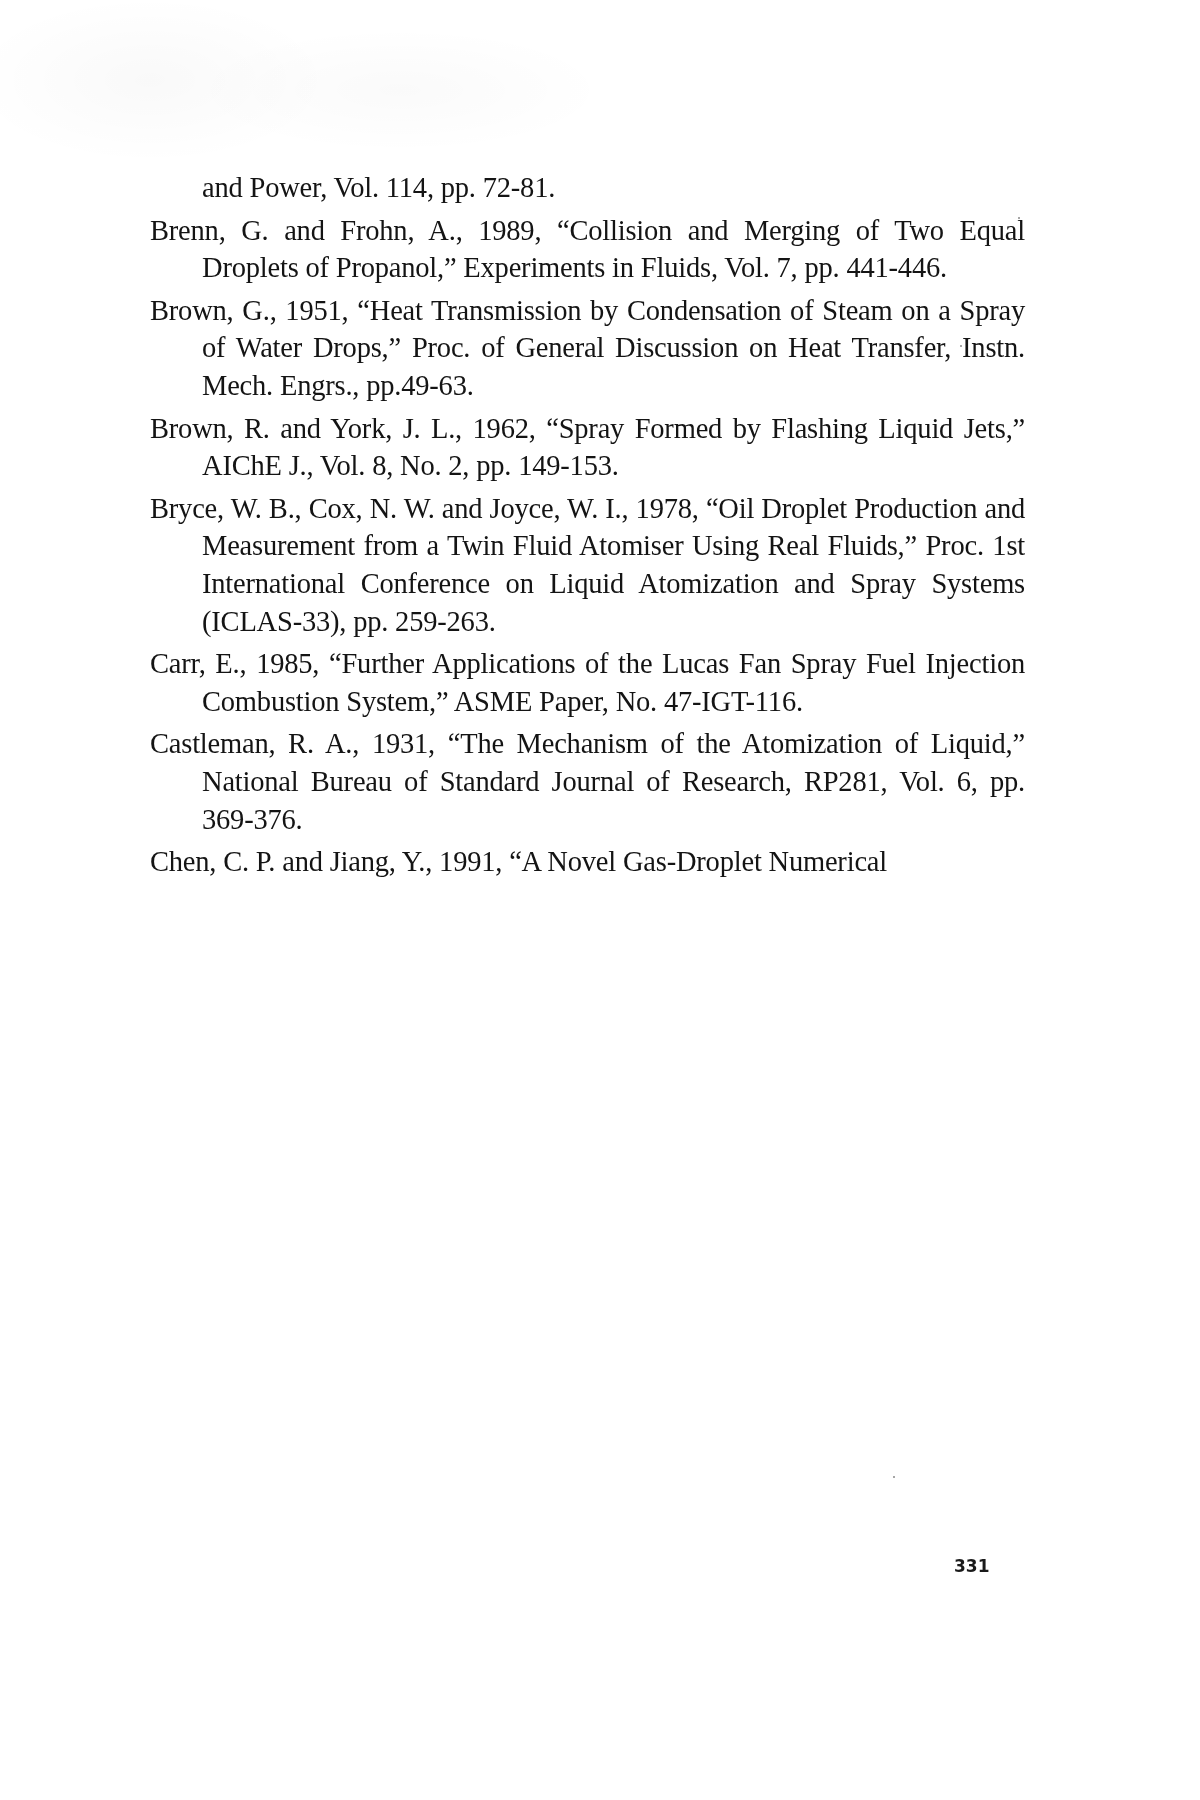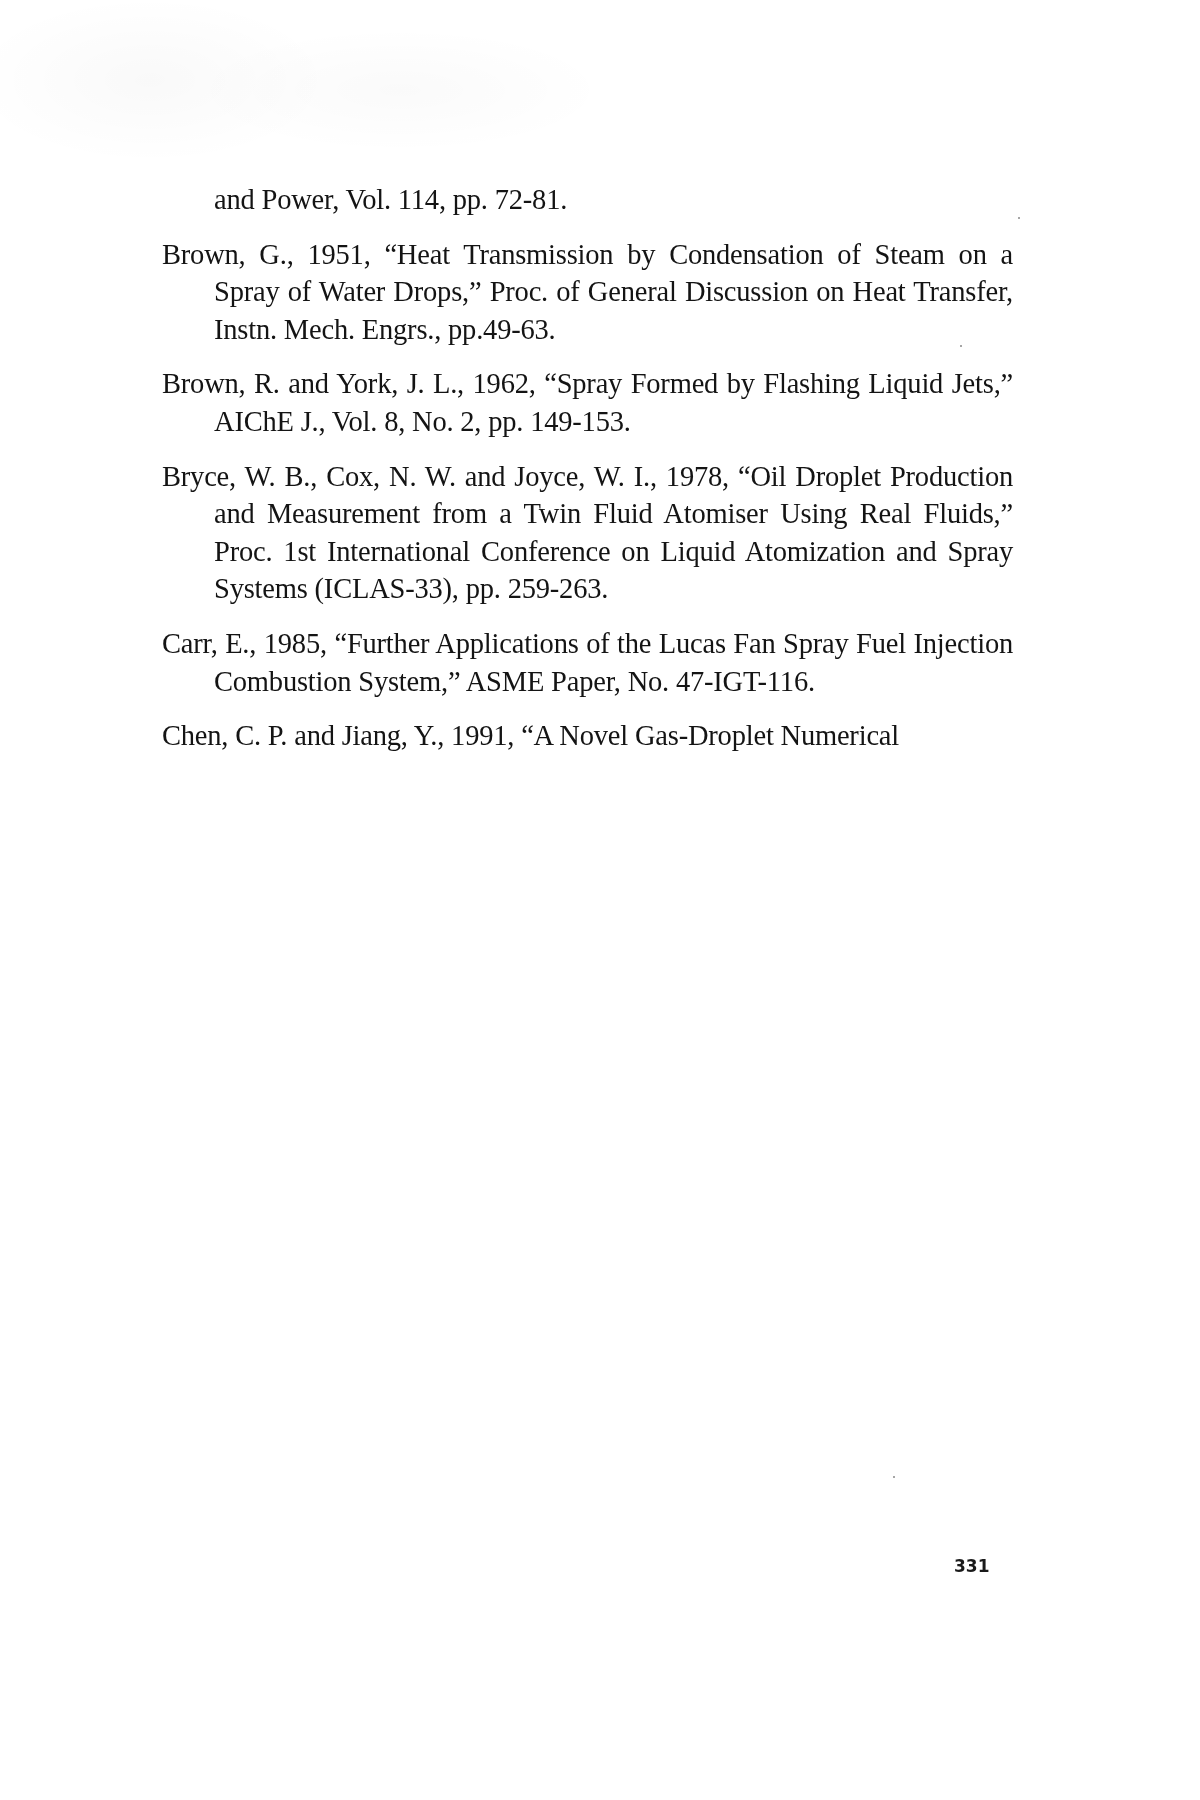"and Power, Vol. 114, pp." .ref-entry { margin: 17px -> 5px }
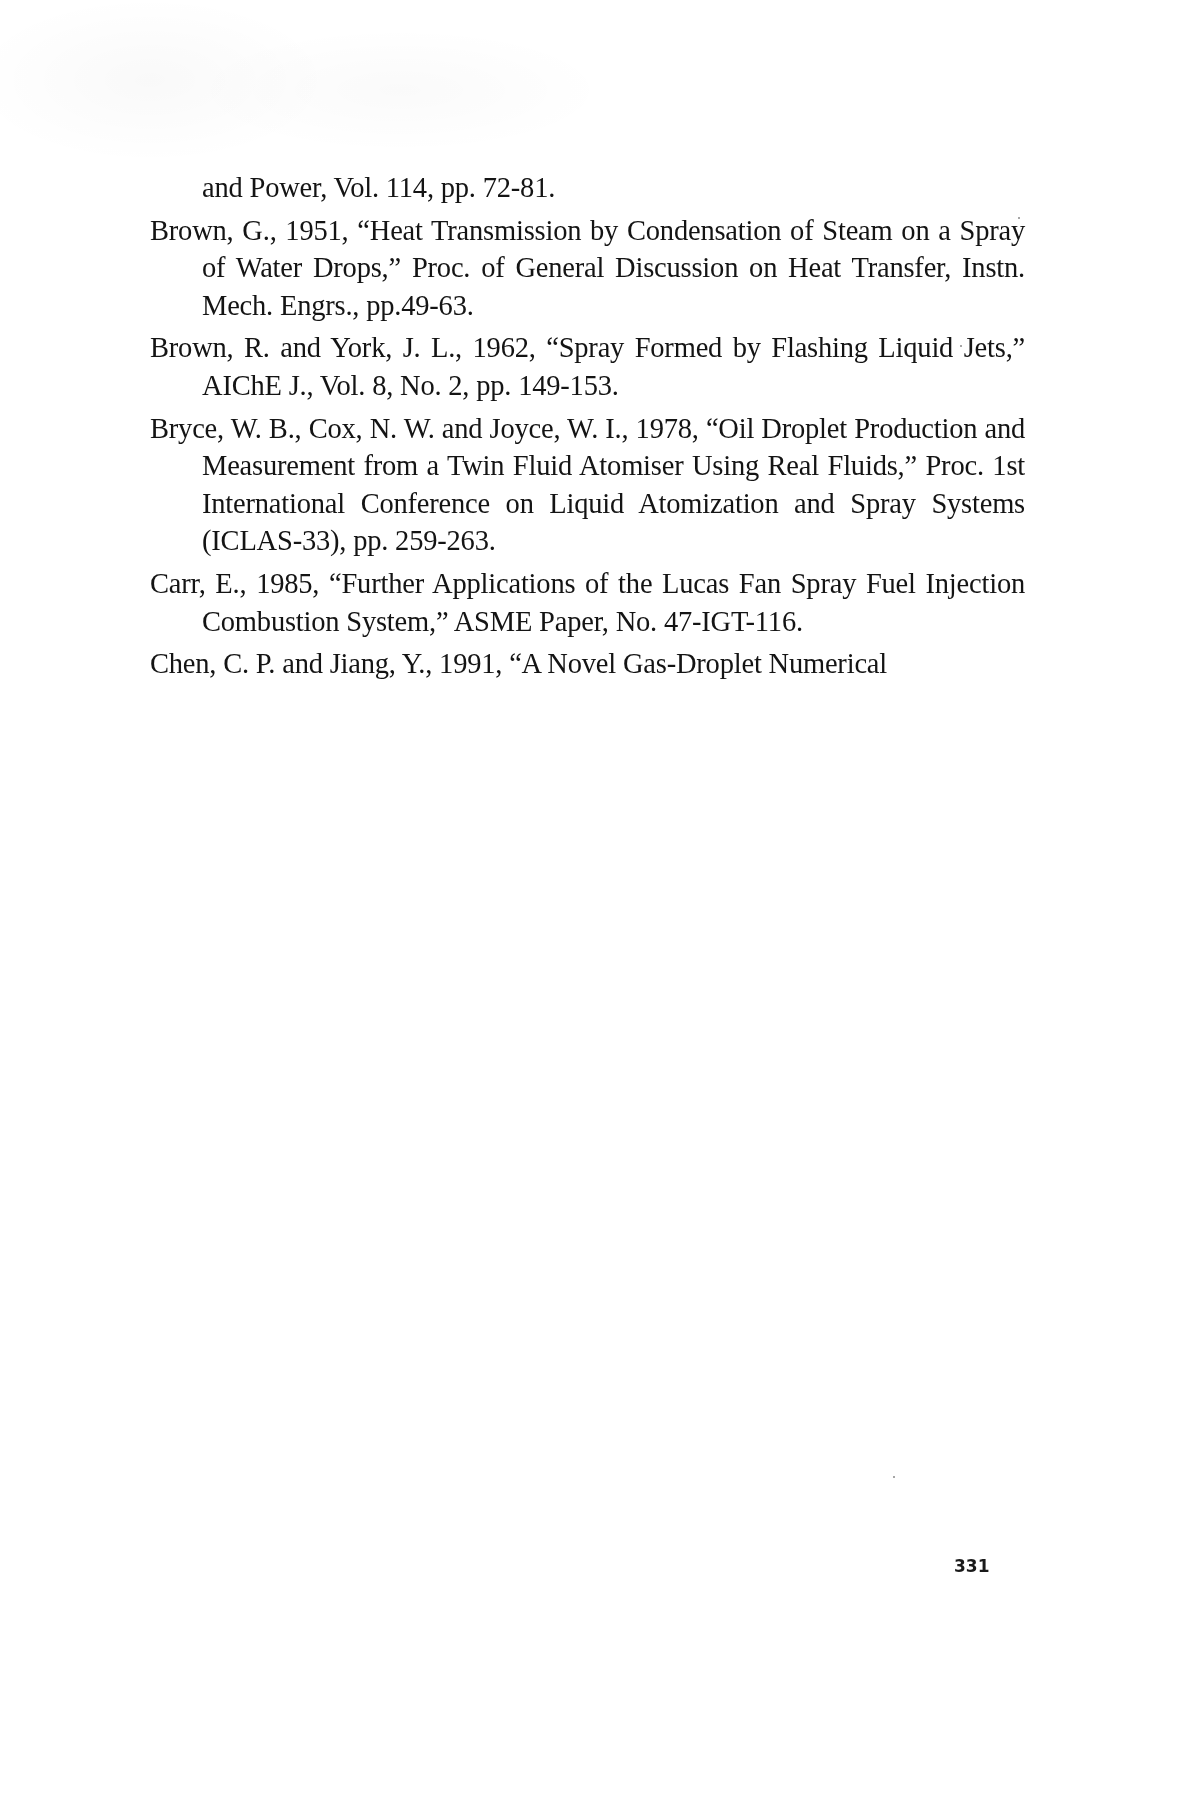"Brenn, G. and Frohn, A.," p.ref-entry { html: none -> <p>Brenn, G. and Frohn, A., 1989, “Collision and Merging of Two Equal Droplets of Propanol,” Experiments in Fluids, Vol. 7, pp. 441-446.</p> }
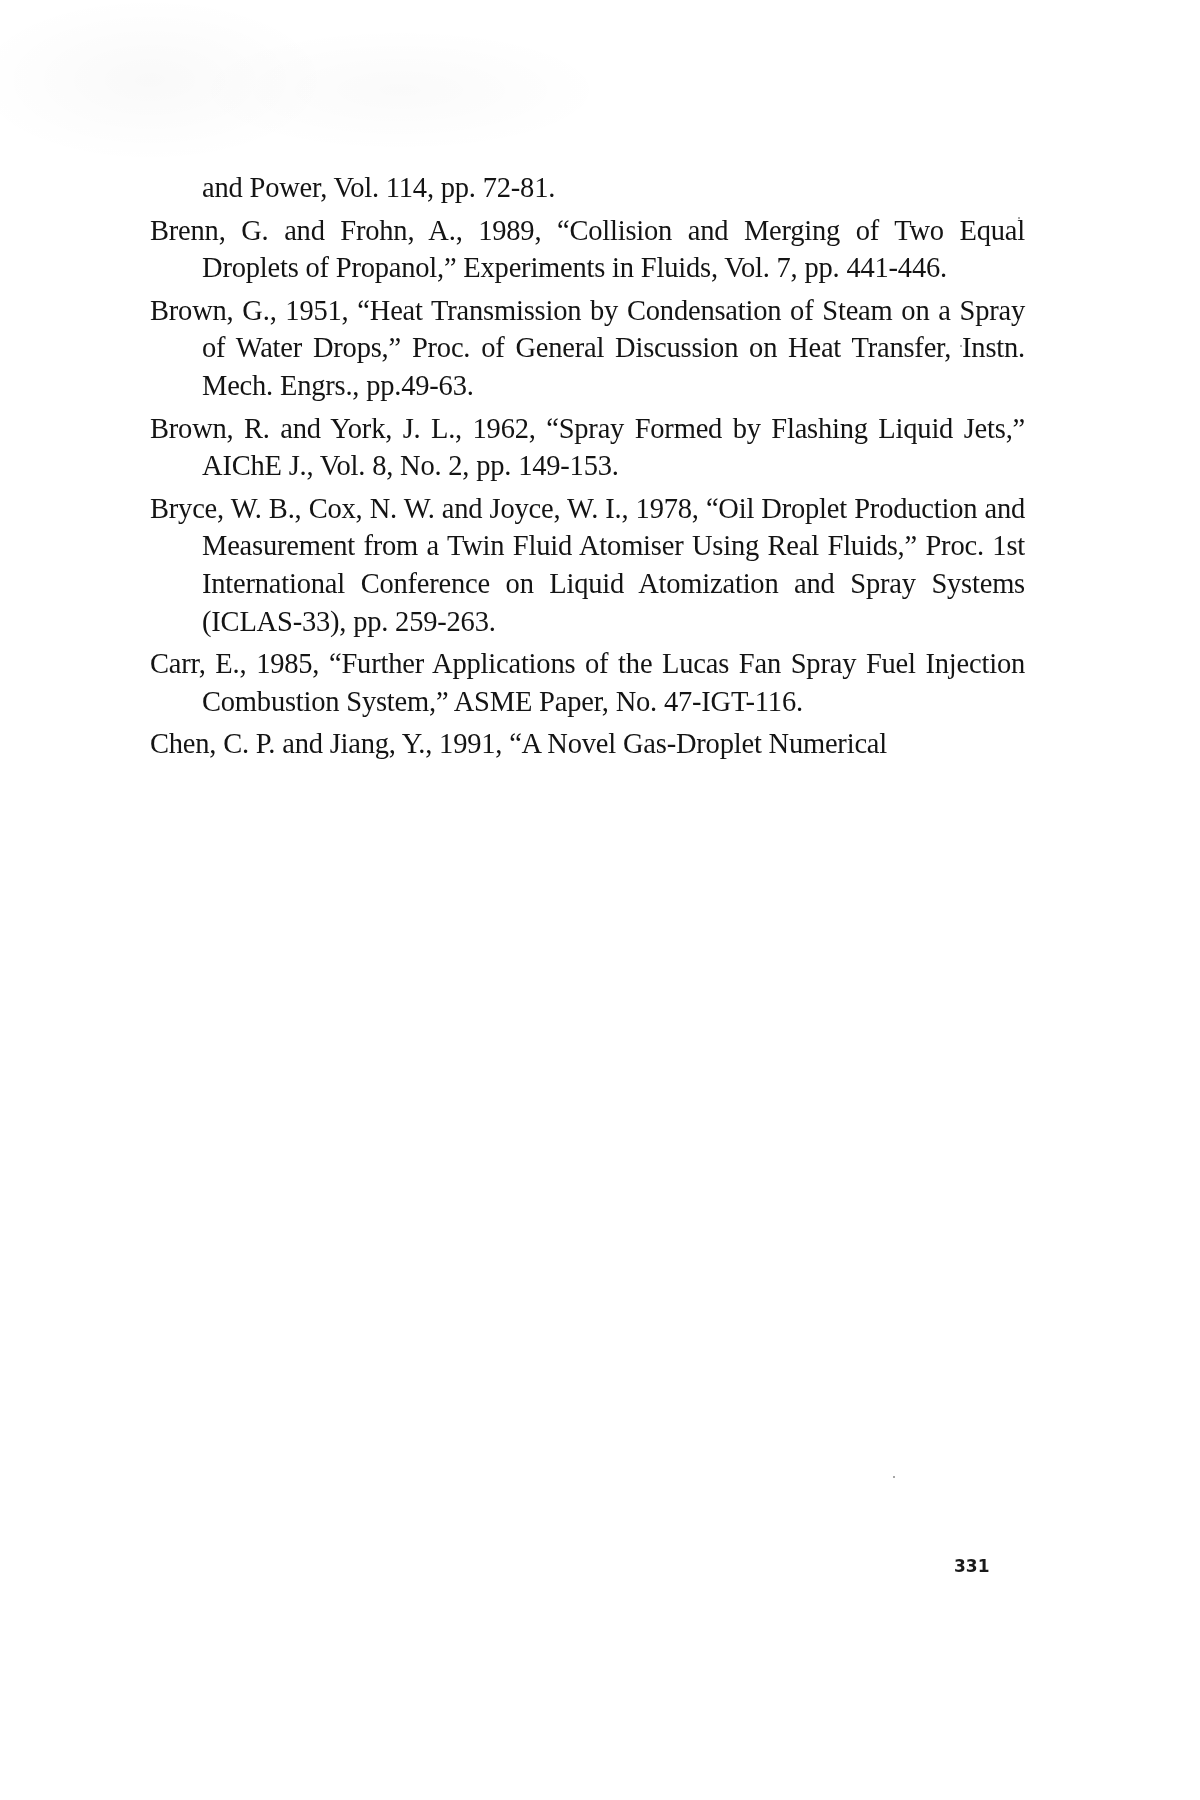"Castleman, R. A., 1931, “The" p.ref-entry { html: none -> <p>Castleman, R. A., 1931, “The Mechanism of the Atomization of Liquid,” National Bureau of Standard Journal of Research, RP281, Vol. 6, pp. 369-376.</p> }
